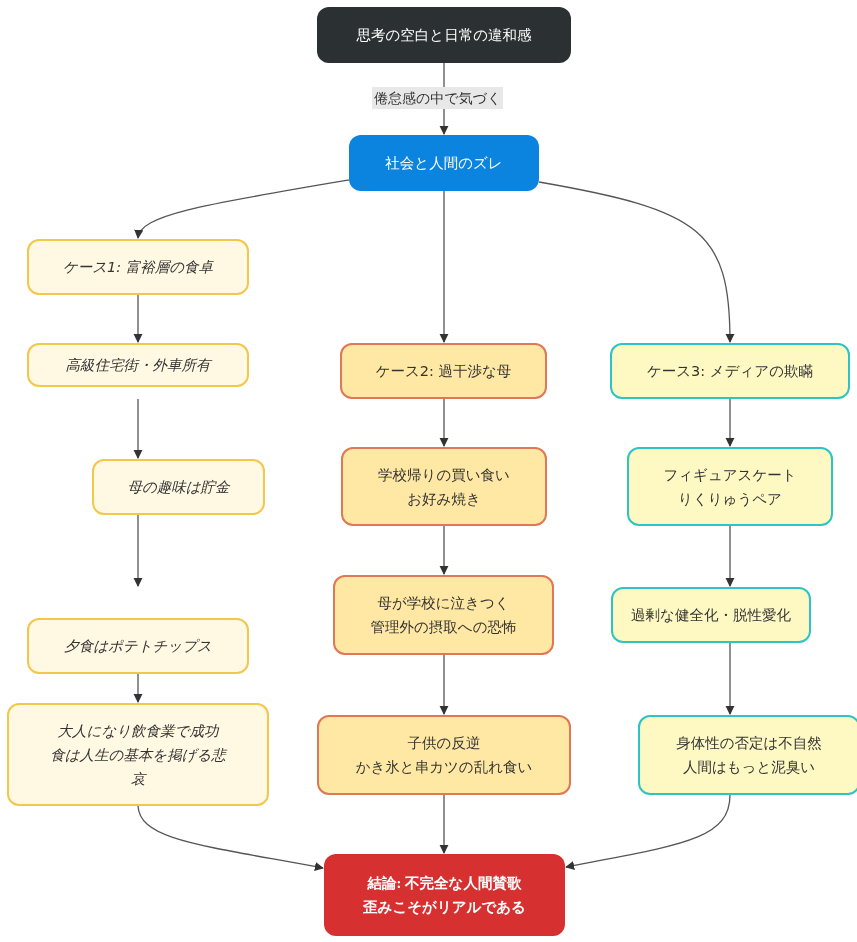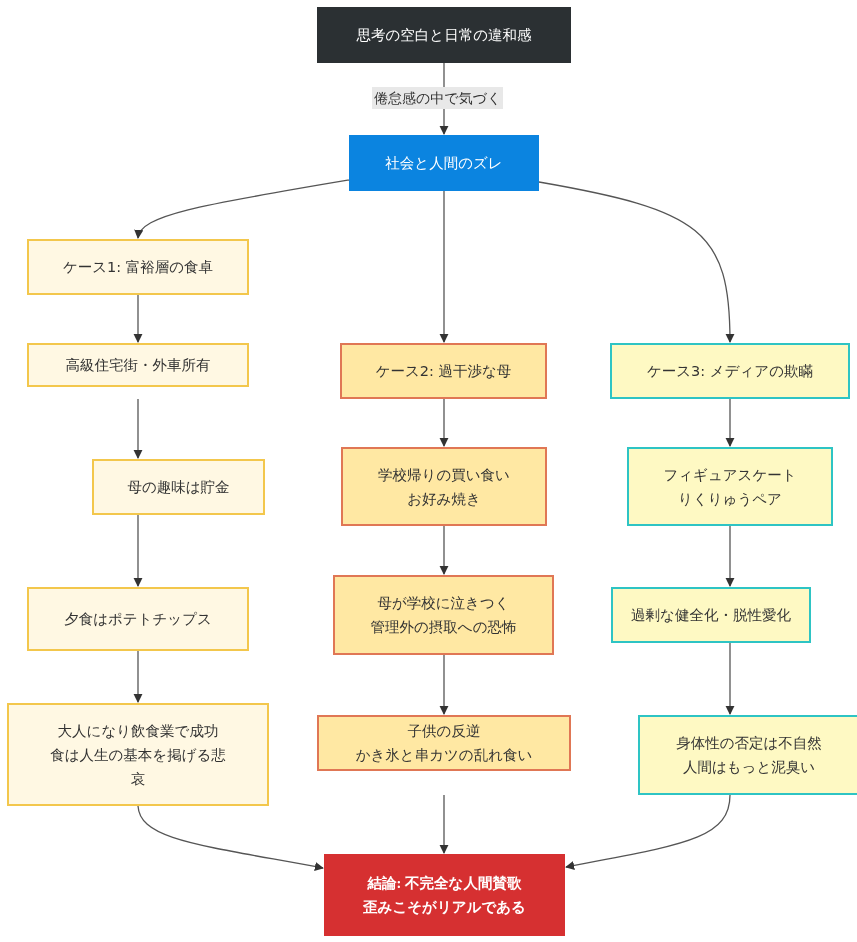"思考の空白と日常の違和感" .node { border-radius: none -> 12px }
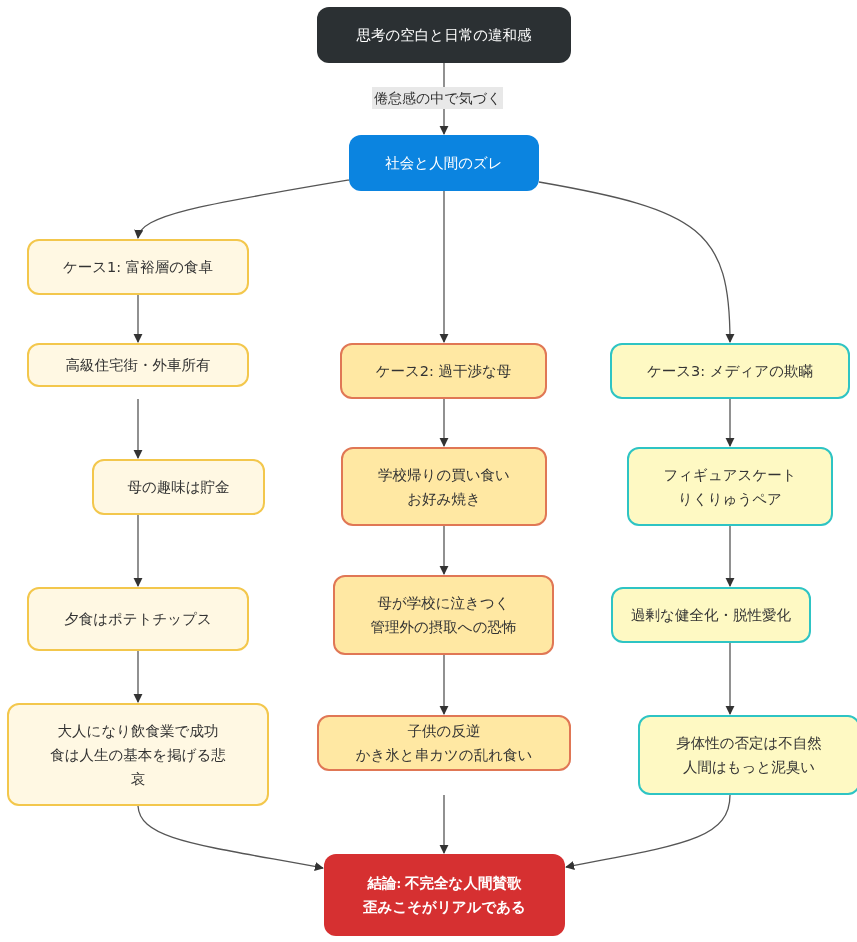"ケース1: 富裕層の食卓" .c1 { font-style: none -> italic }
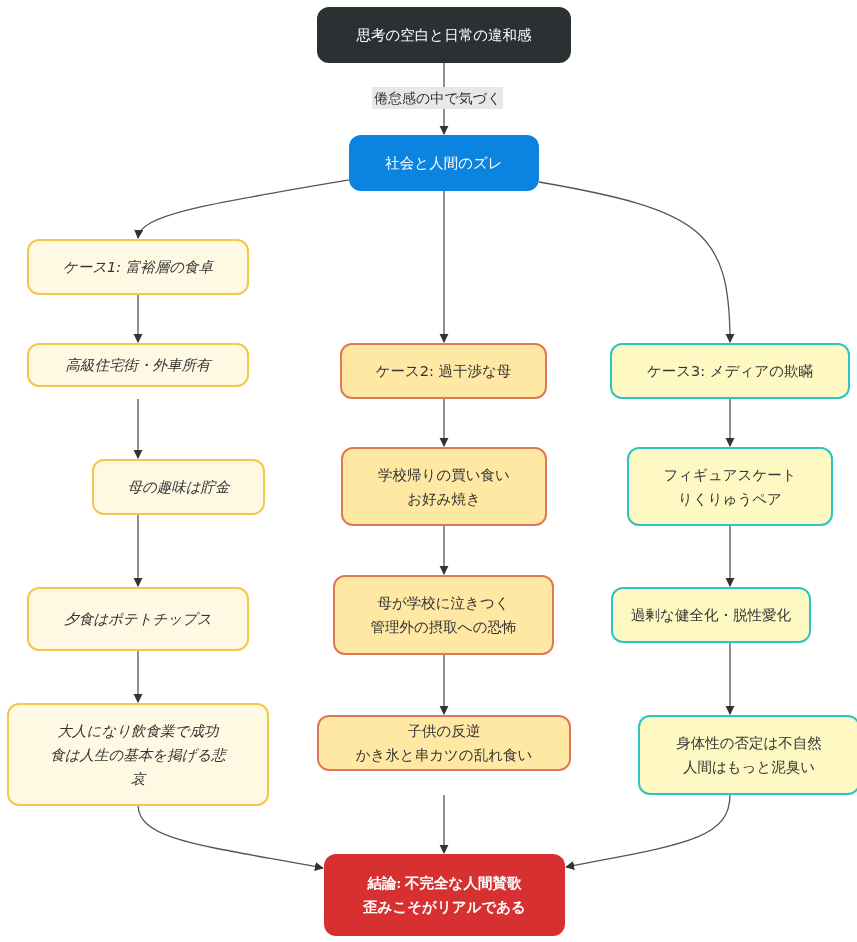"夕食はポテトチップス" div.node { height: 64px -> 56px; top: 587px -> 618px }
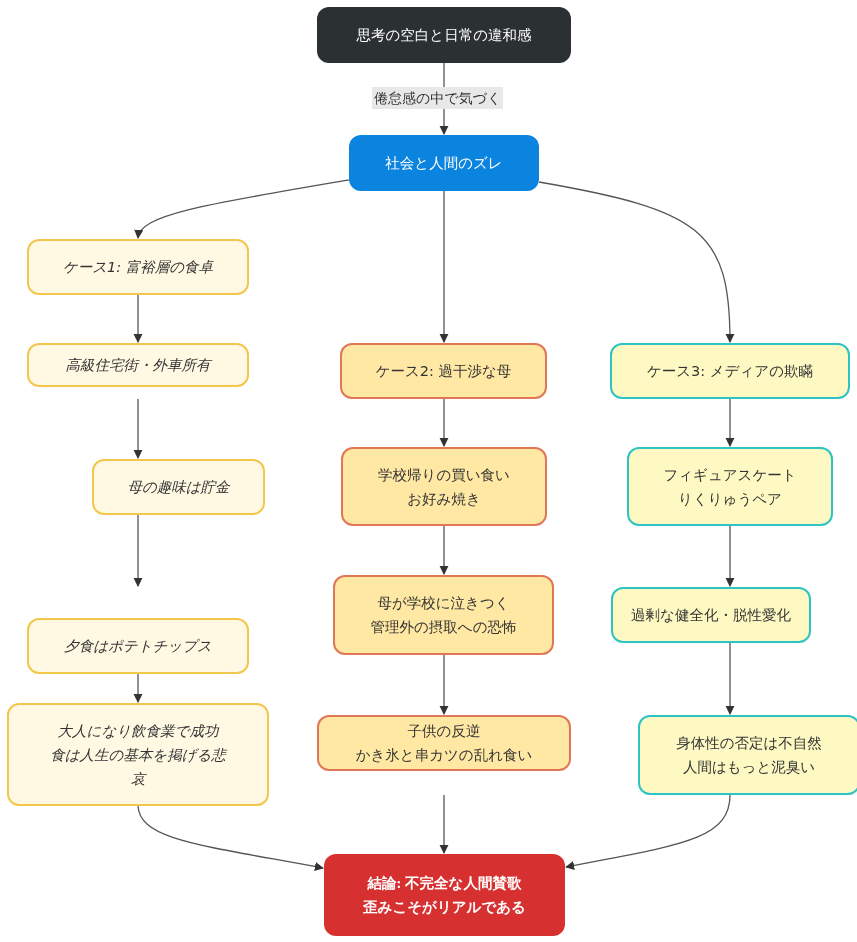"子供の反逆" div.node { height: 56px -> 80px }
